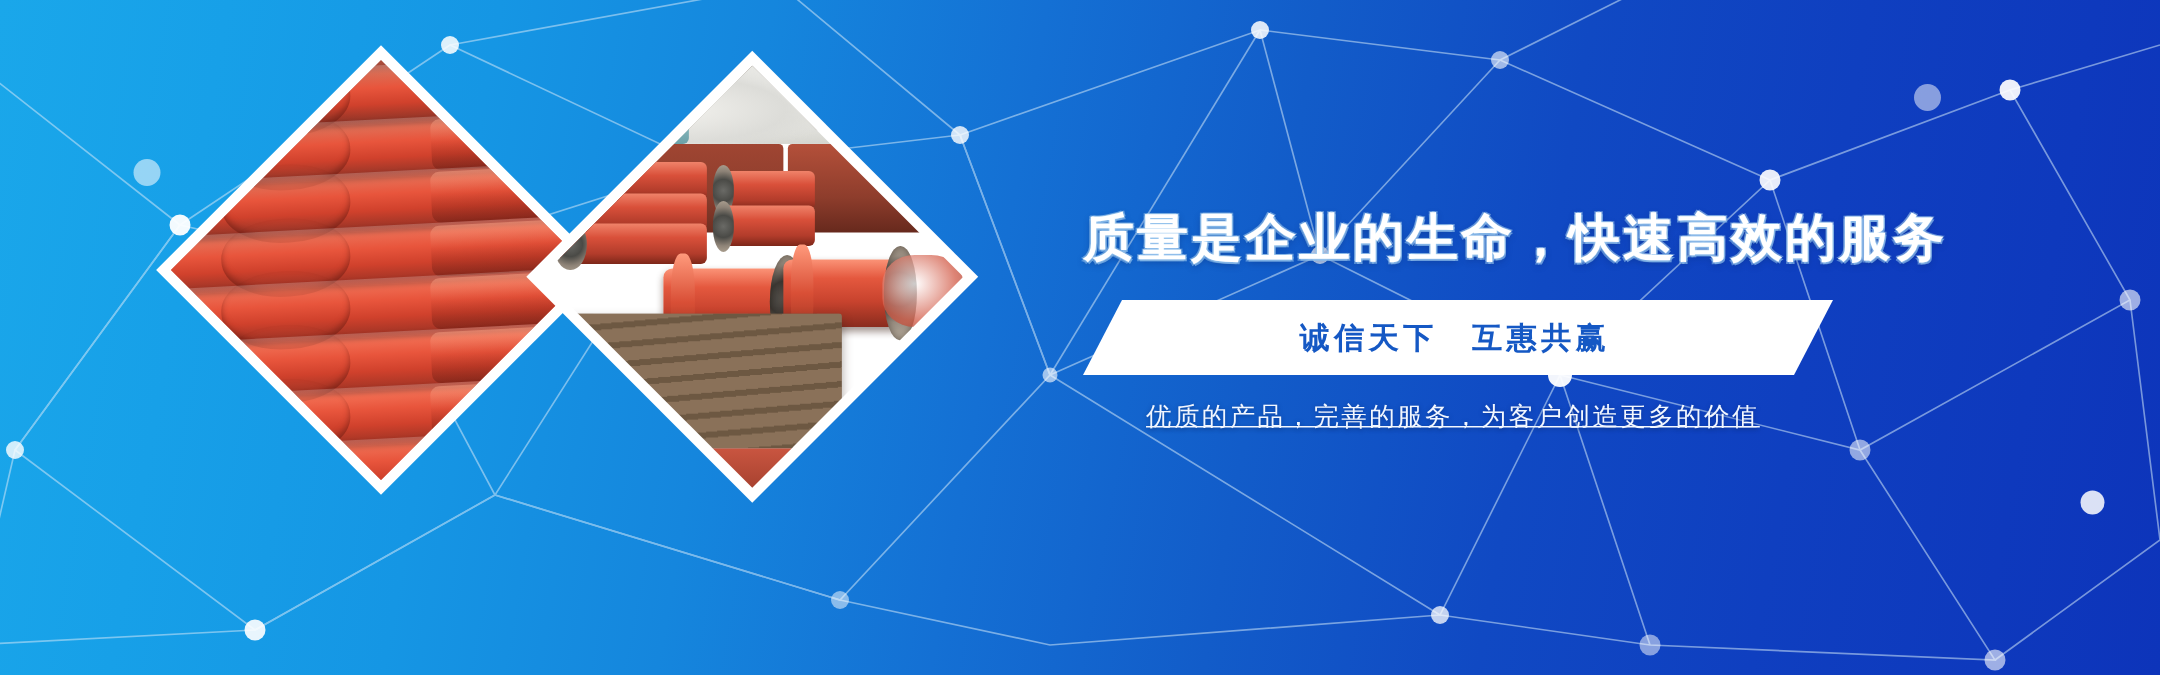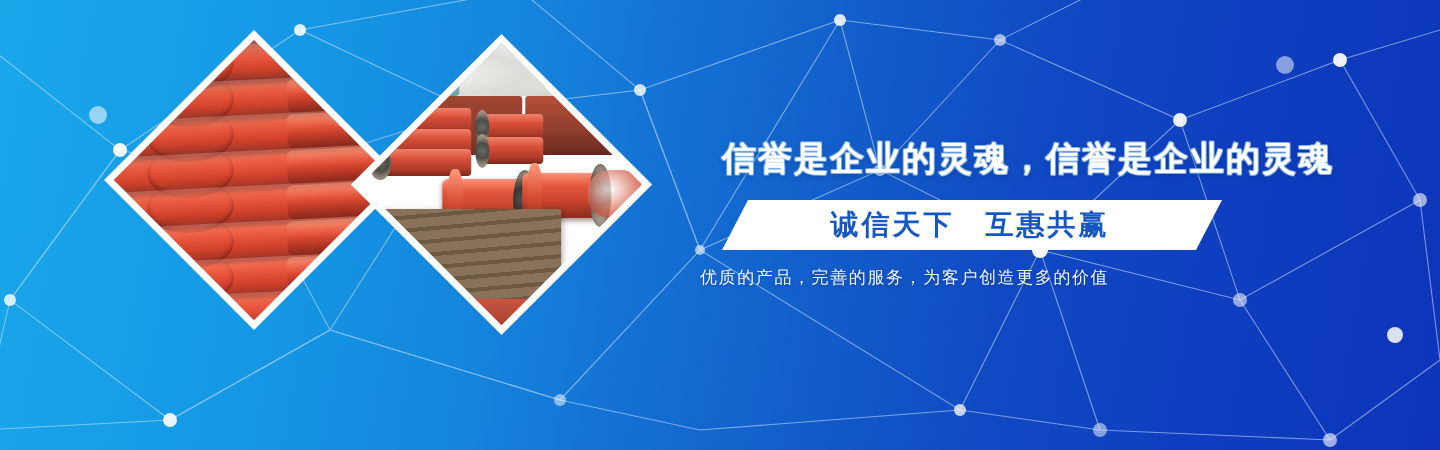"信誉是企业的灵魂，信誉是企业的灵魂" div.headline { text: 信誉是企业的灵魂，信誉是企业的灵魂 -> 质量是企业的生命，快速高效的服务 }
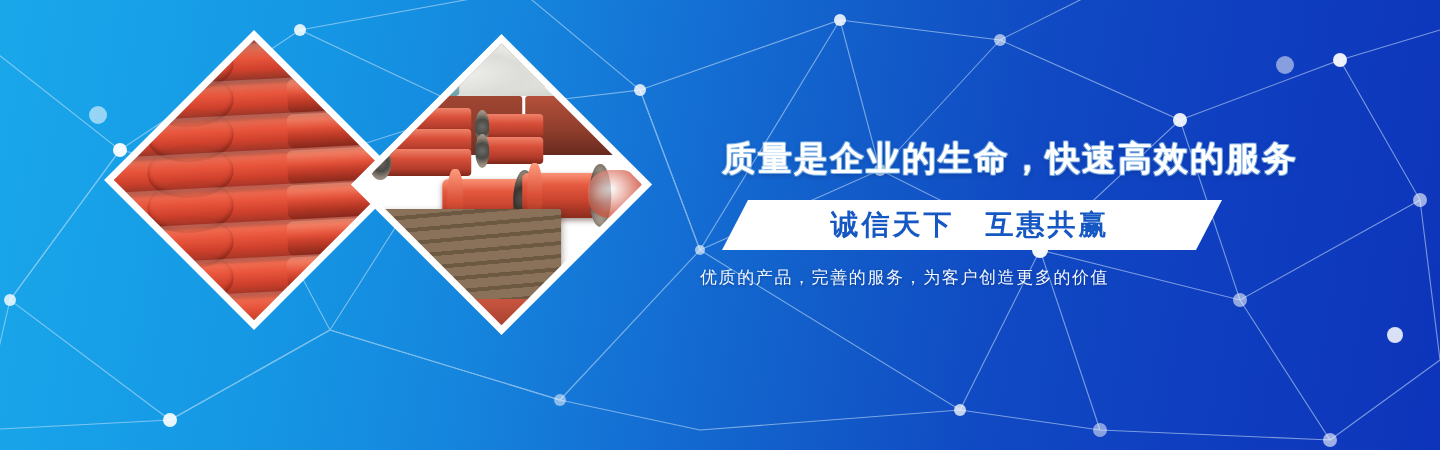"诚信天下 互惠共赢" .slogan-text { font-size: 28px -> 20px }
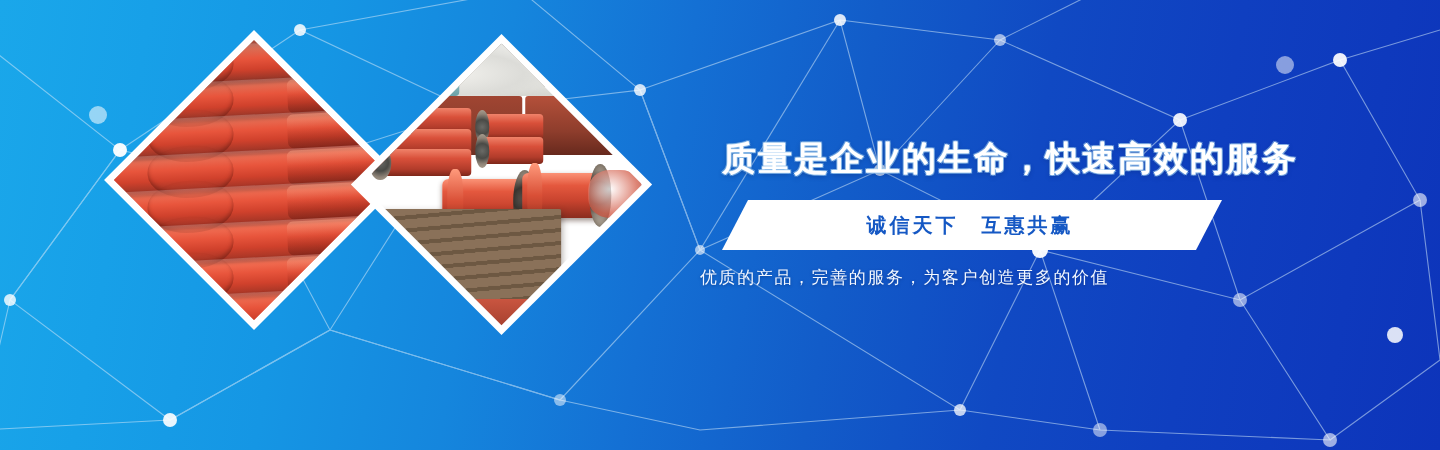"优质的产品，完善的服务，为客户创造更多的价值" .subline { left: 700px -> 764px; text-decoration: none -> underline }
